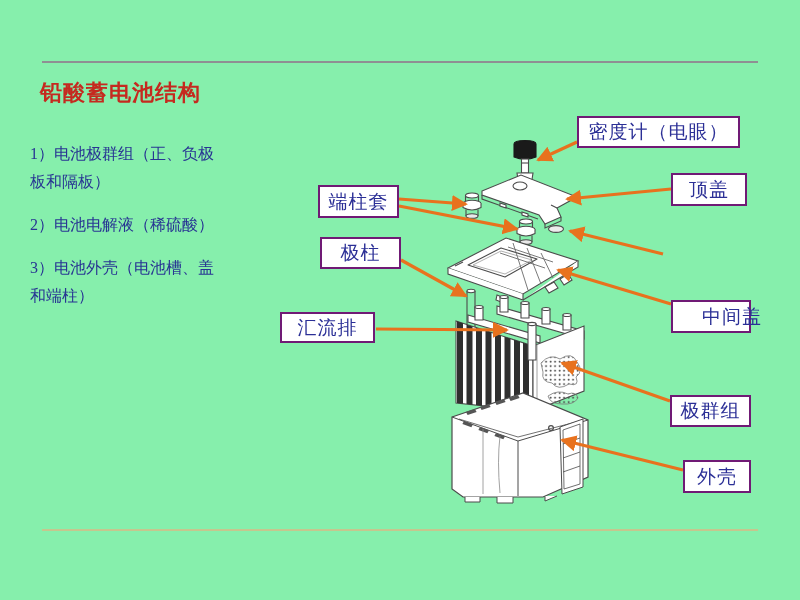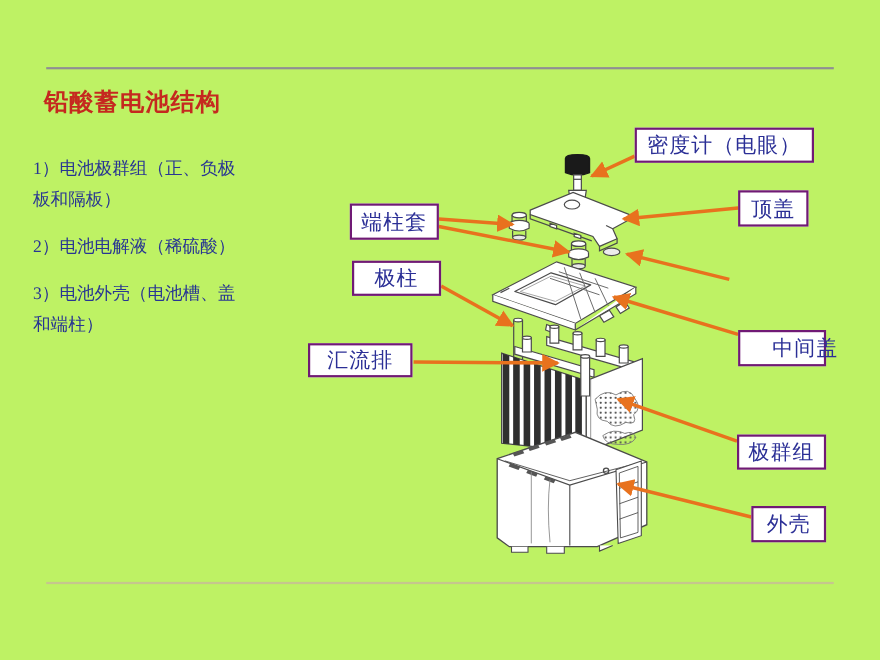"铅酸蓄电池结构" .slide { background: #bef264 -> #86efac }
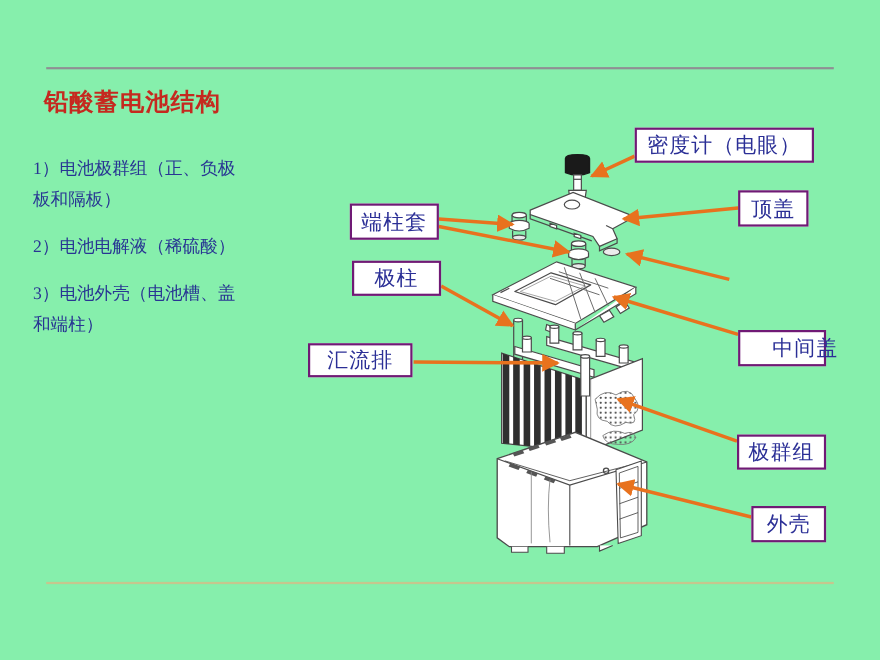"顶盖" div.callout { width: 64px -> 76px }
